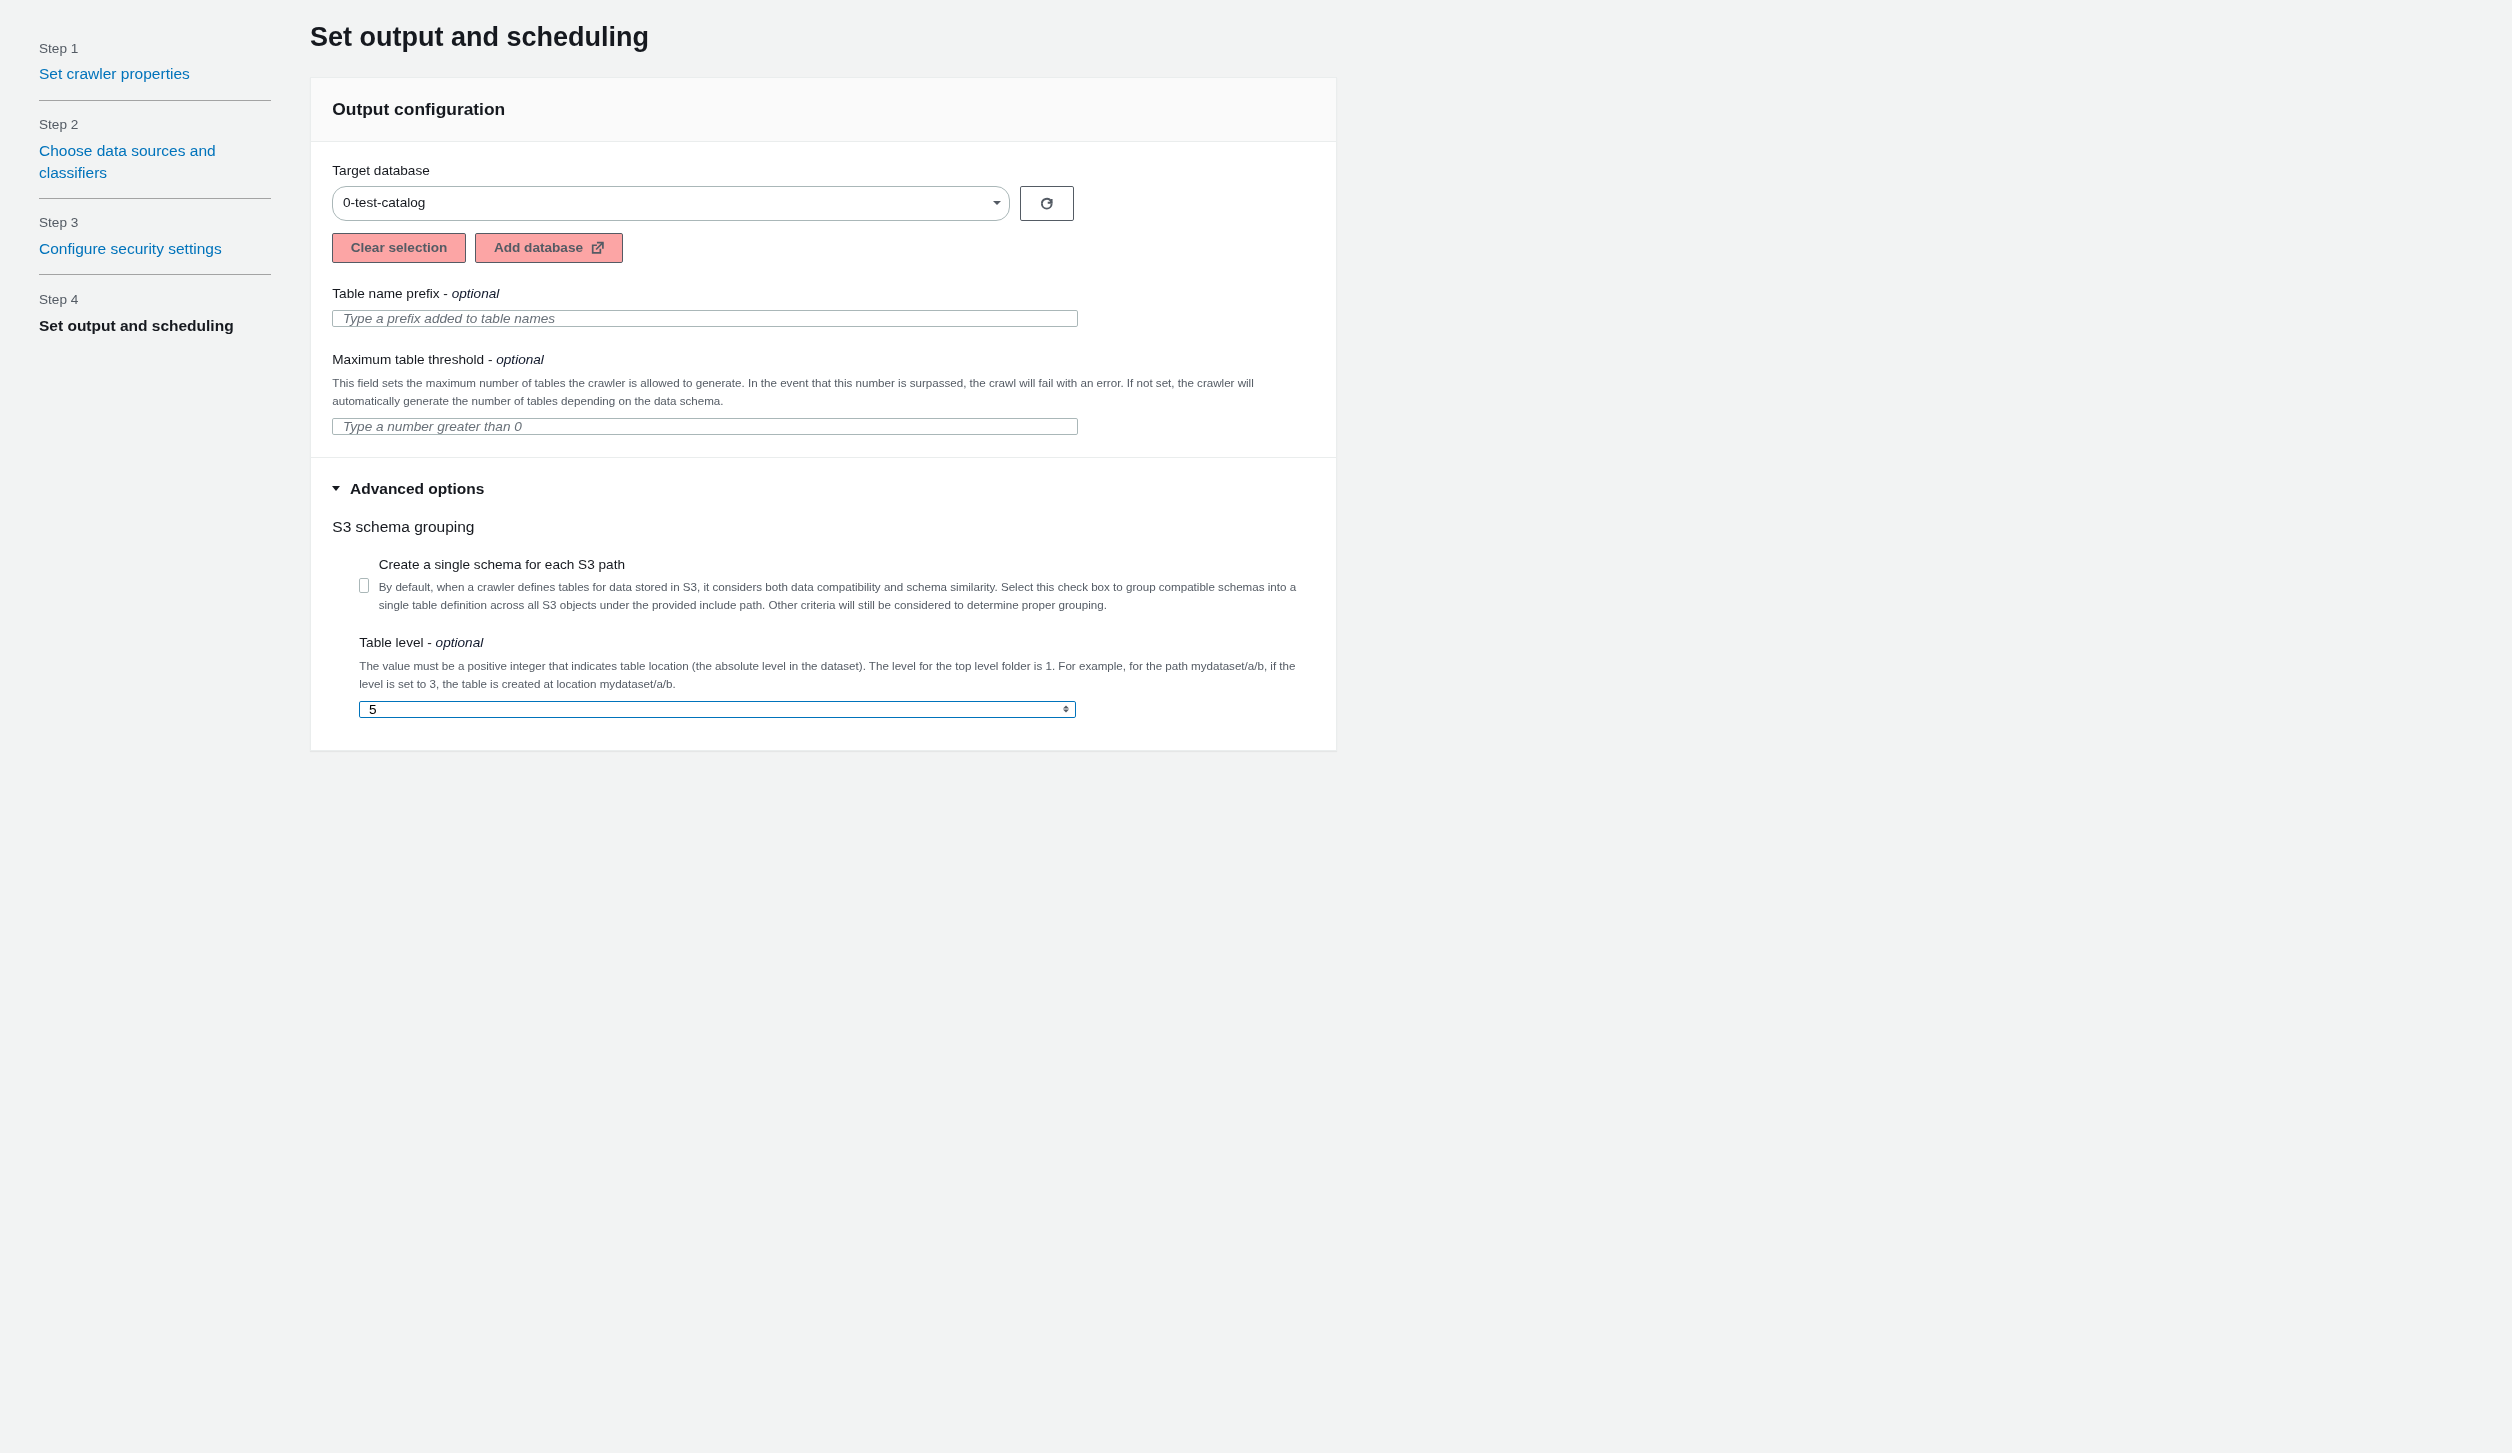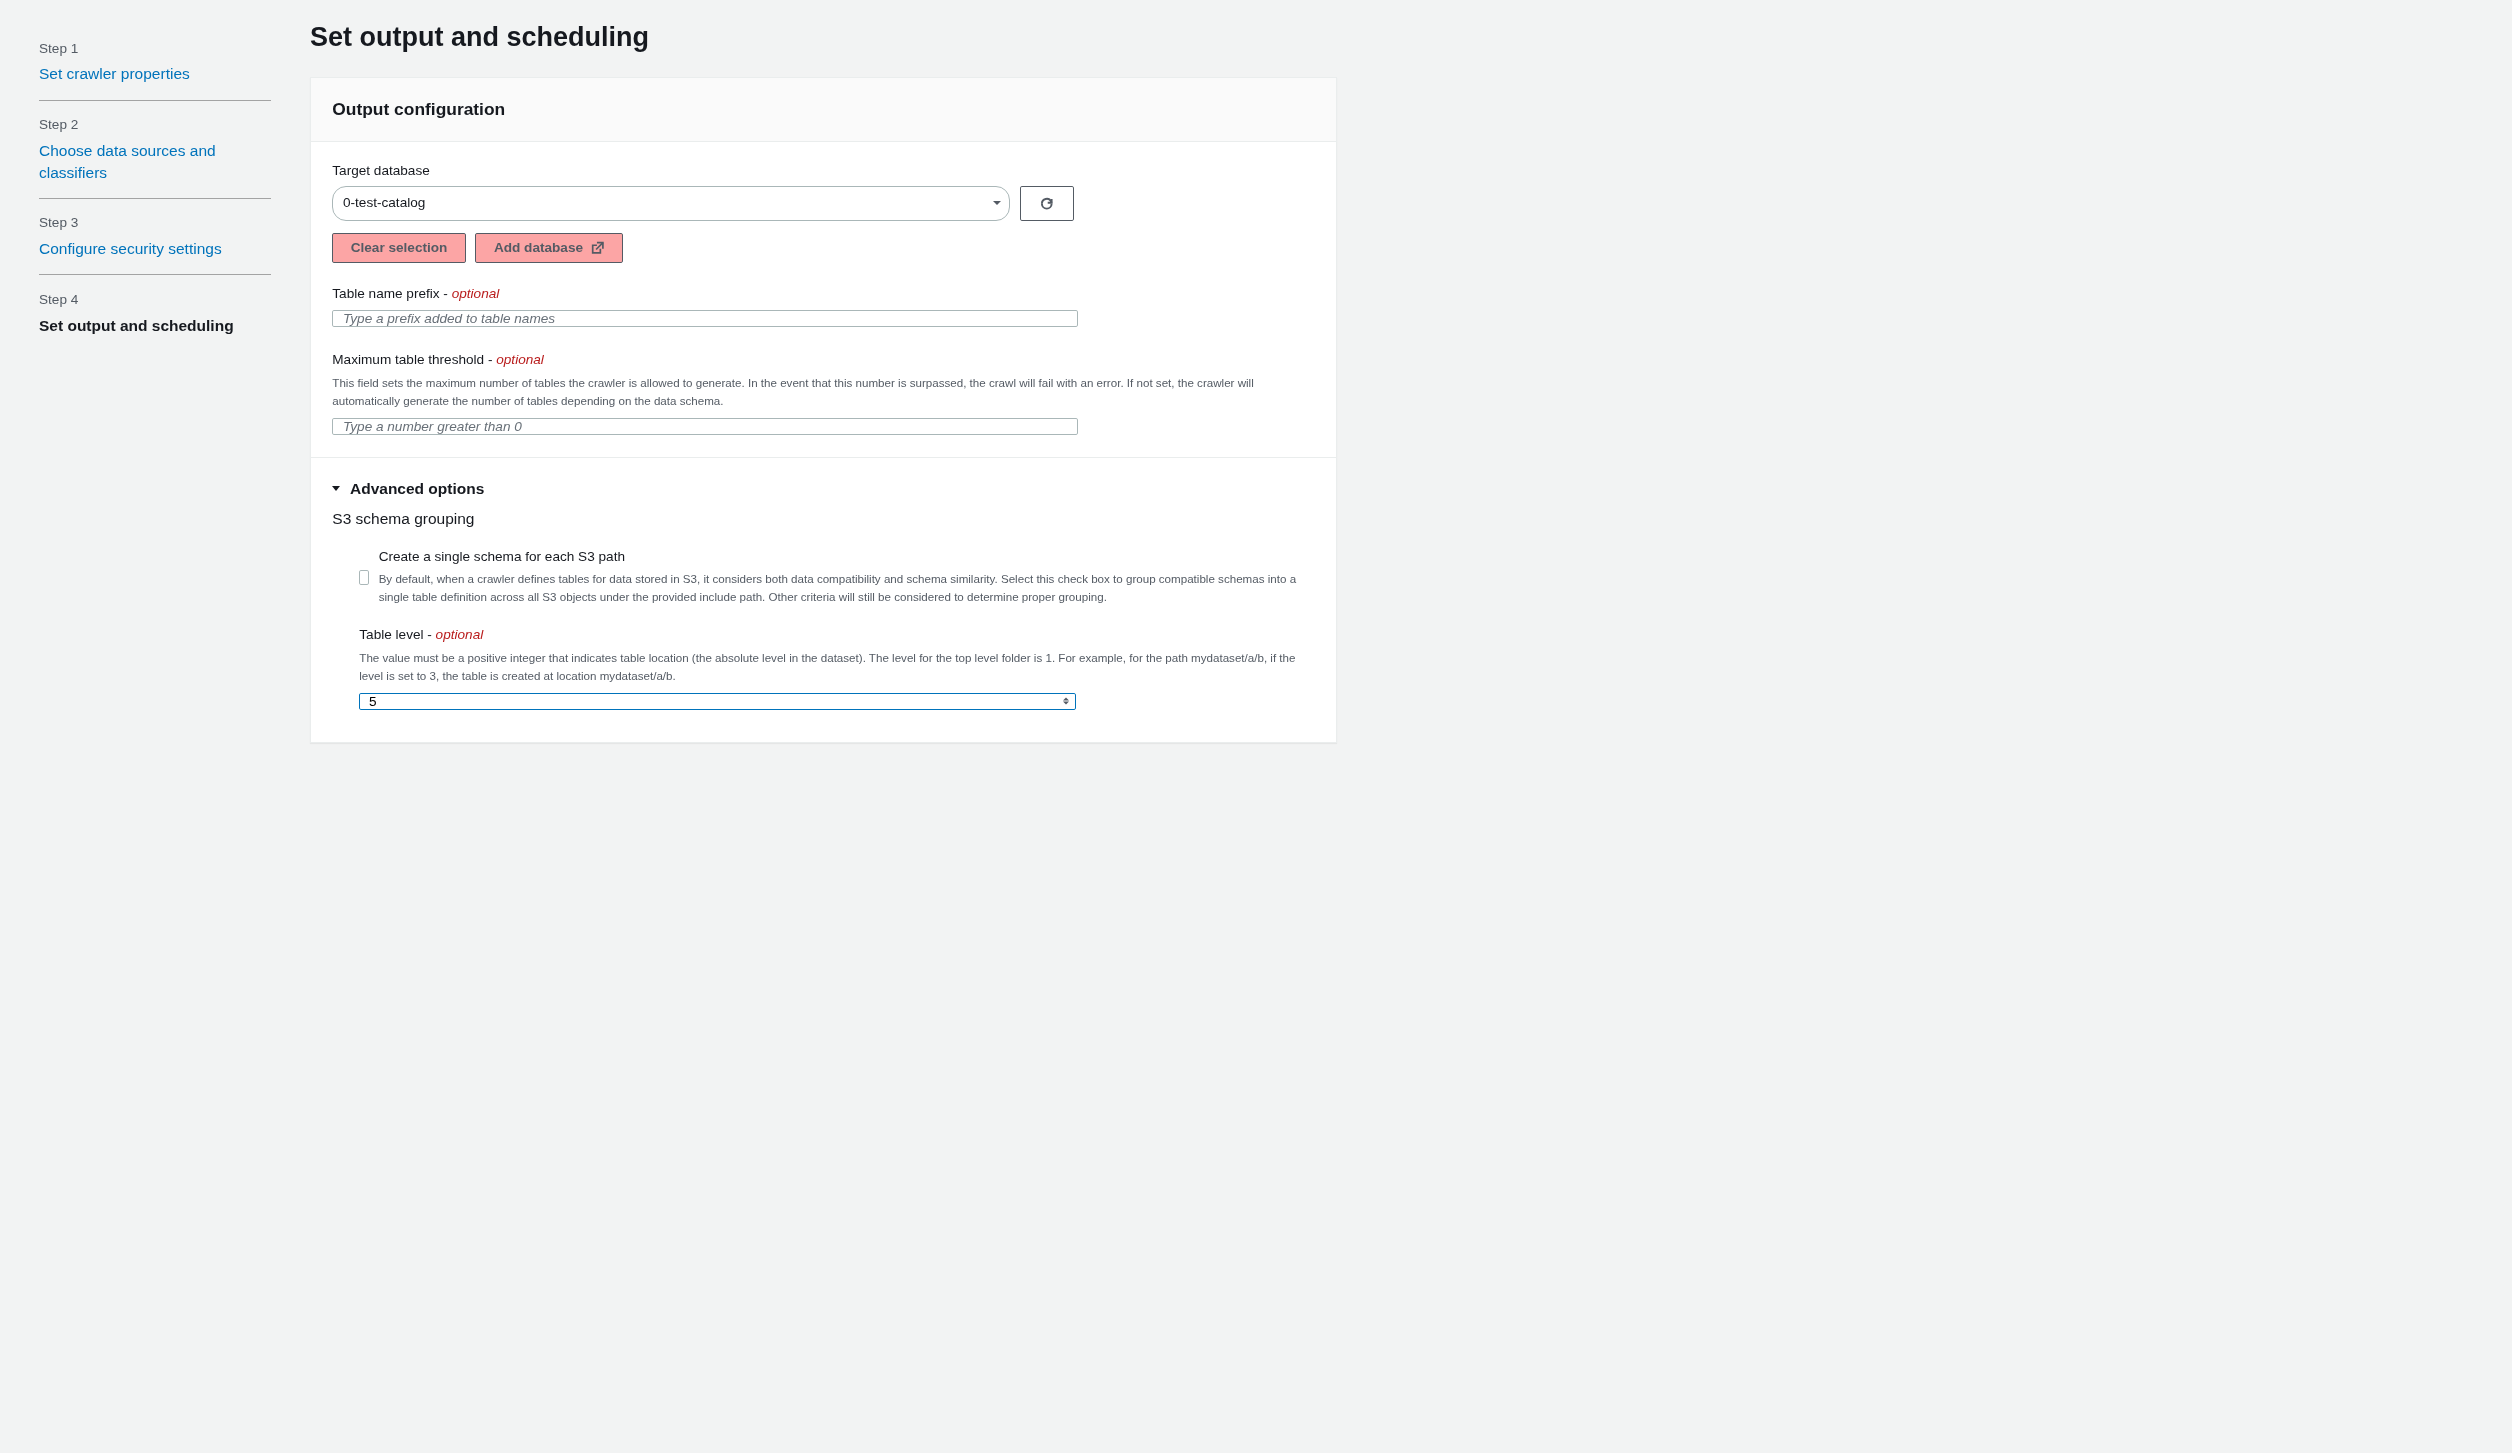"optional" .form-label .optional { color: #b91c1c -> #0f172a }
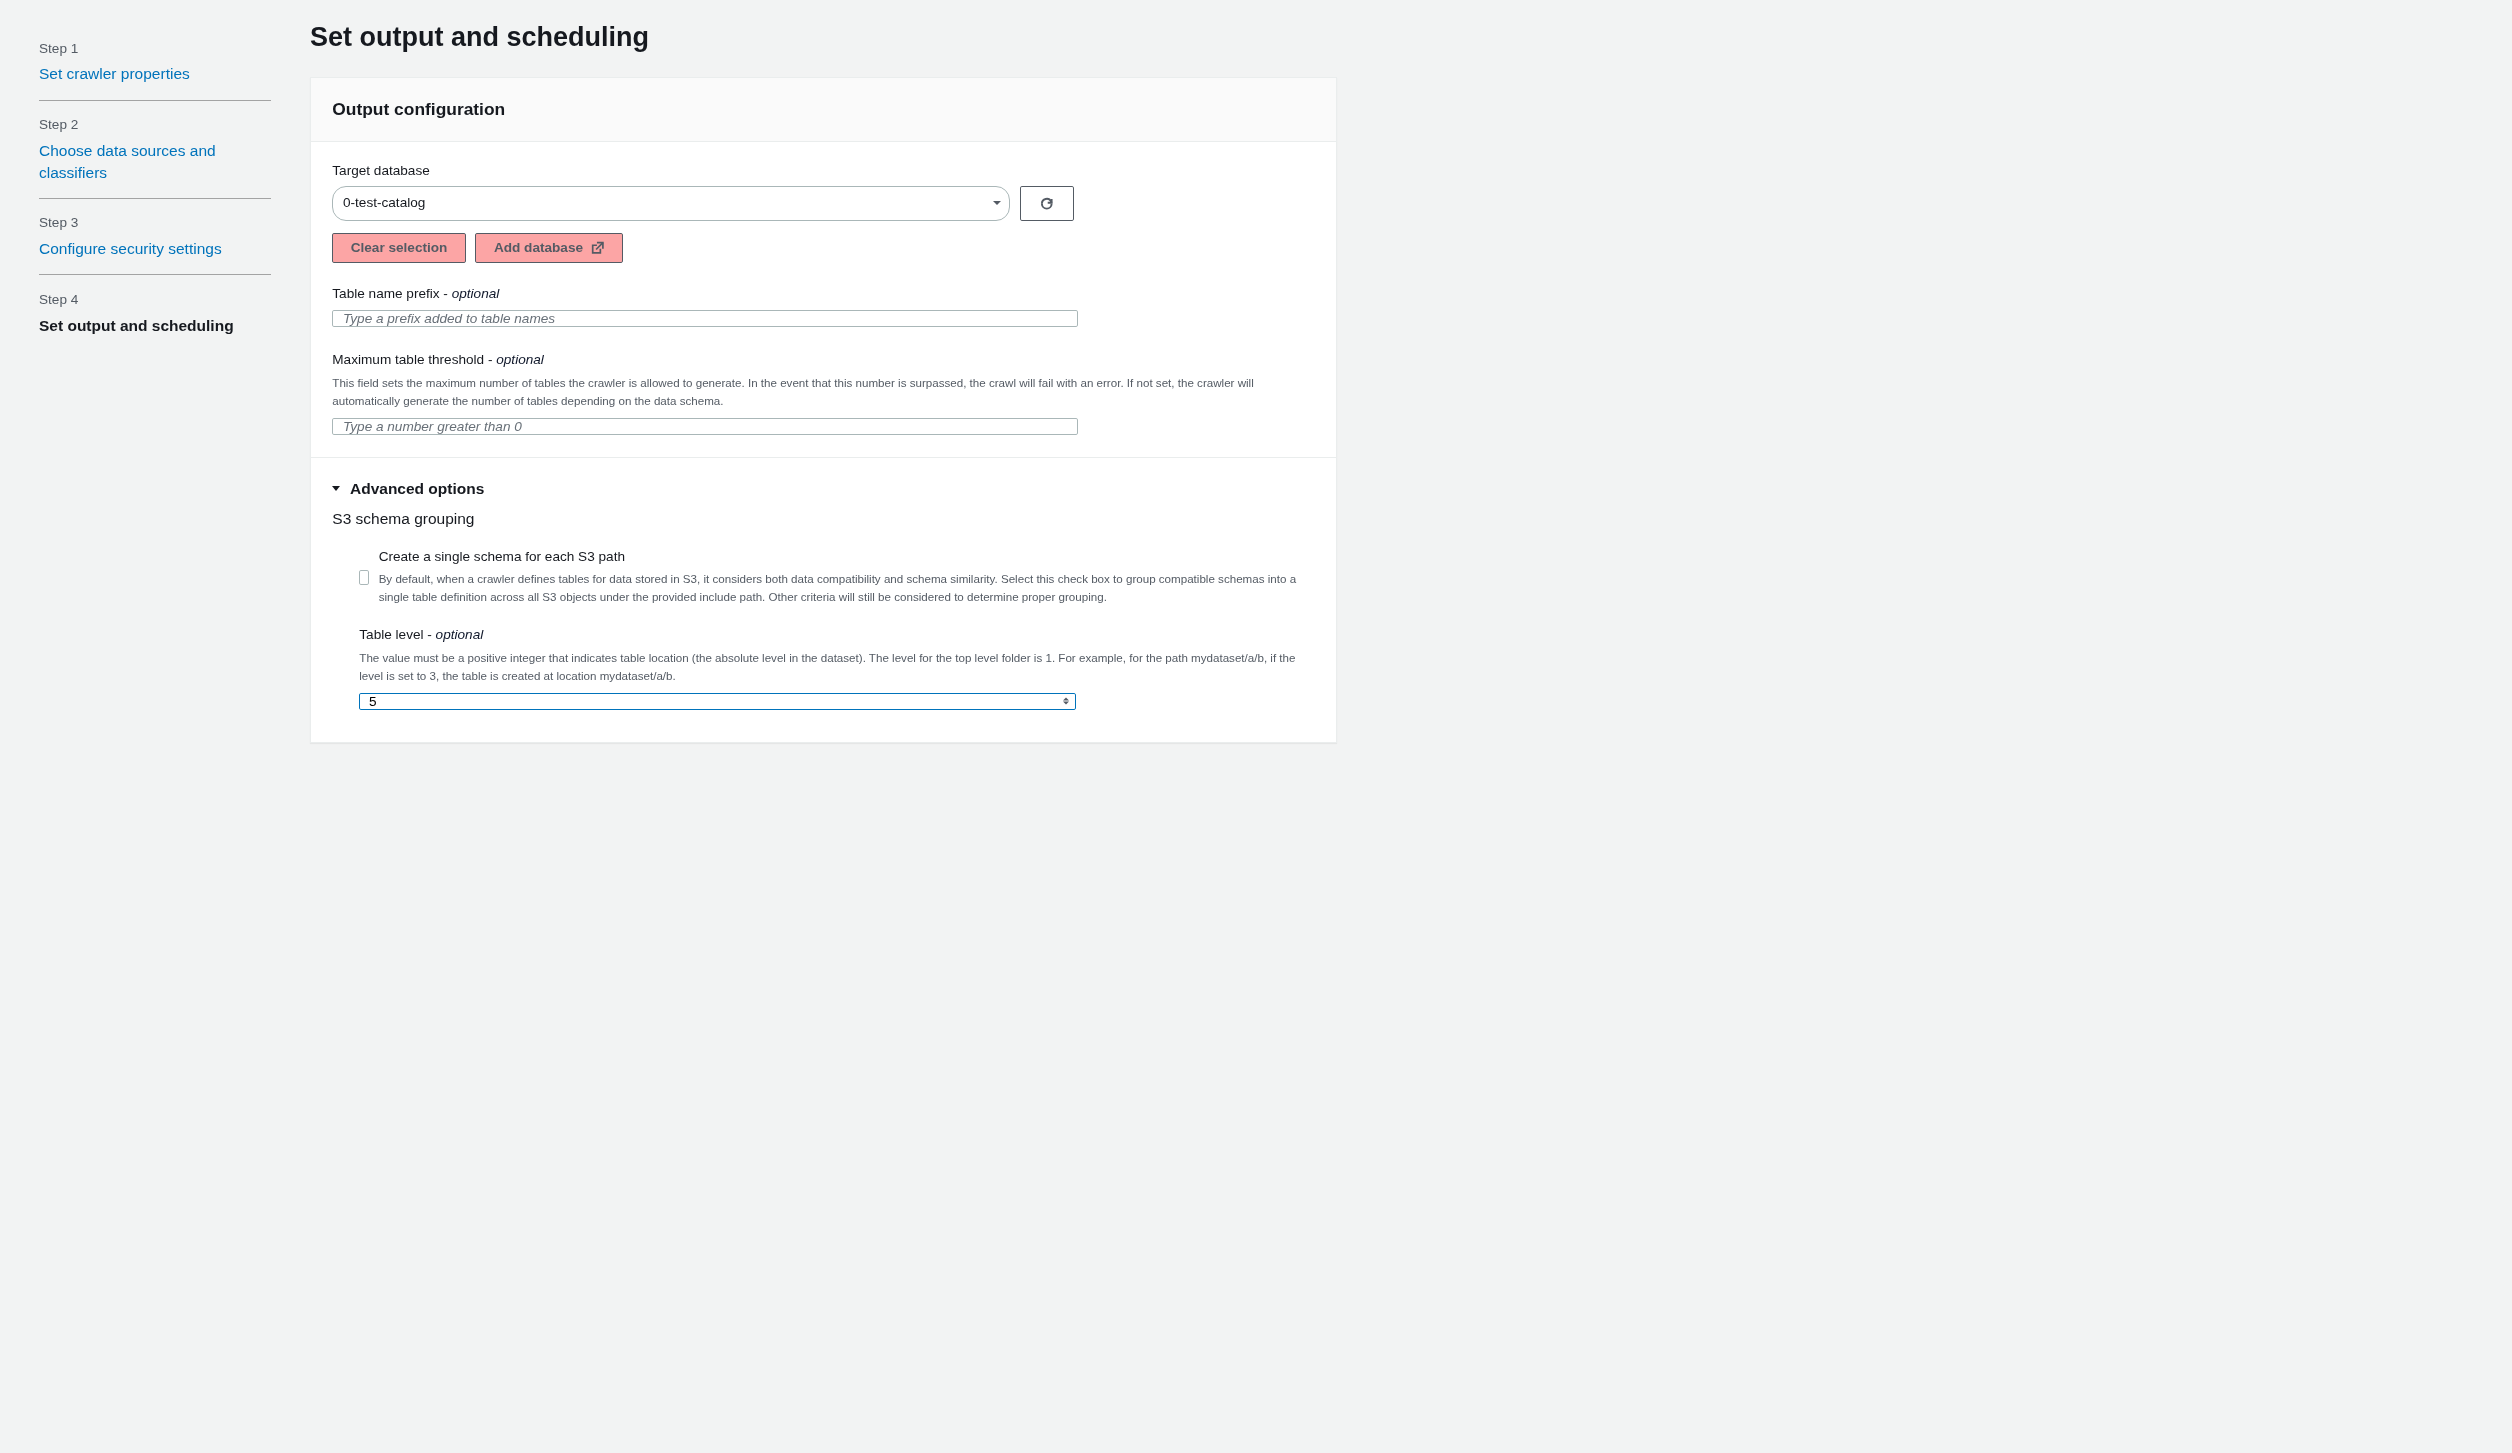"Advanced options" .expand-header { margin-bottom: 9px -> 17px }
